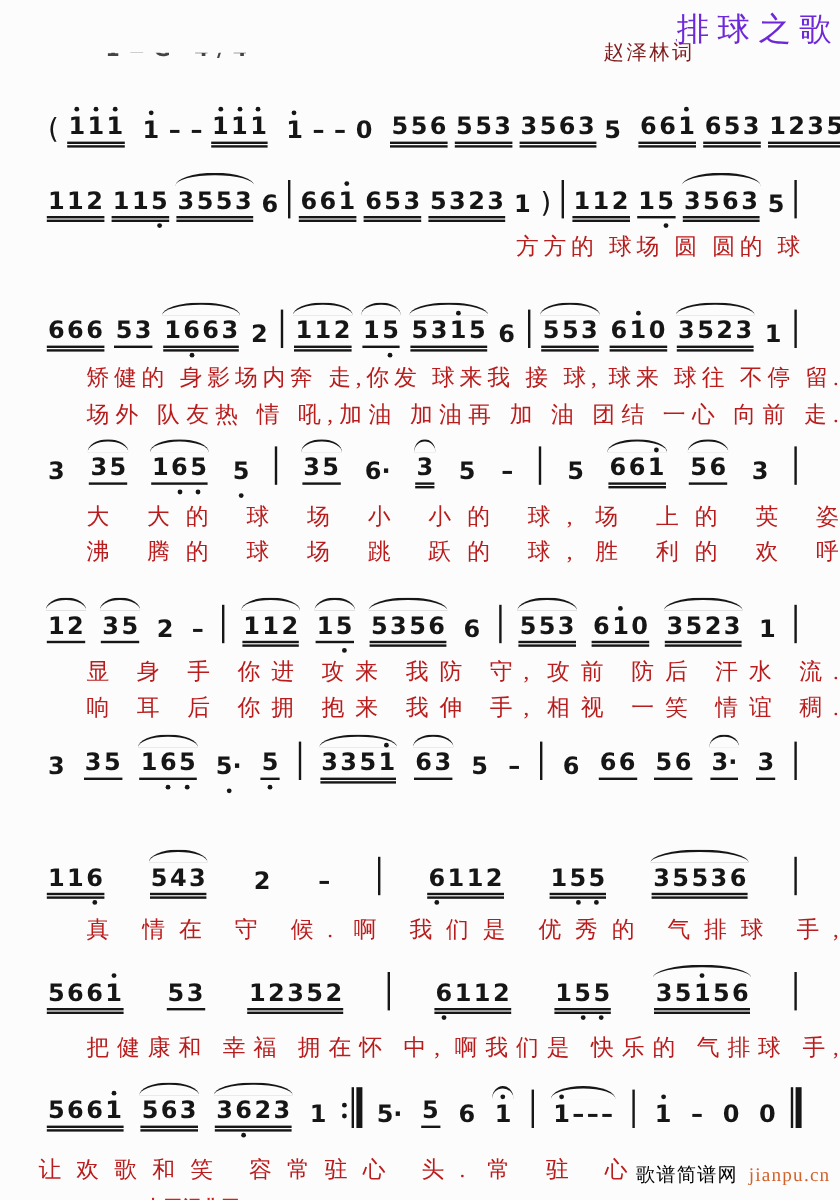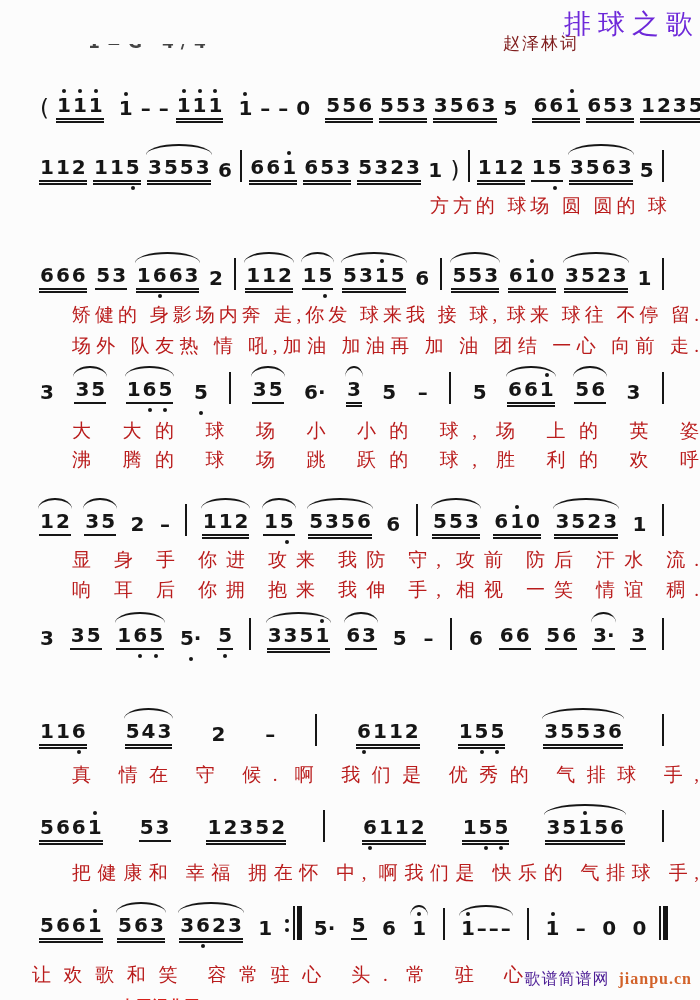"歌谱简谱网" span.site { color: #4c1d95 -> #000000 }
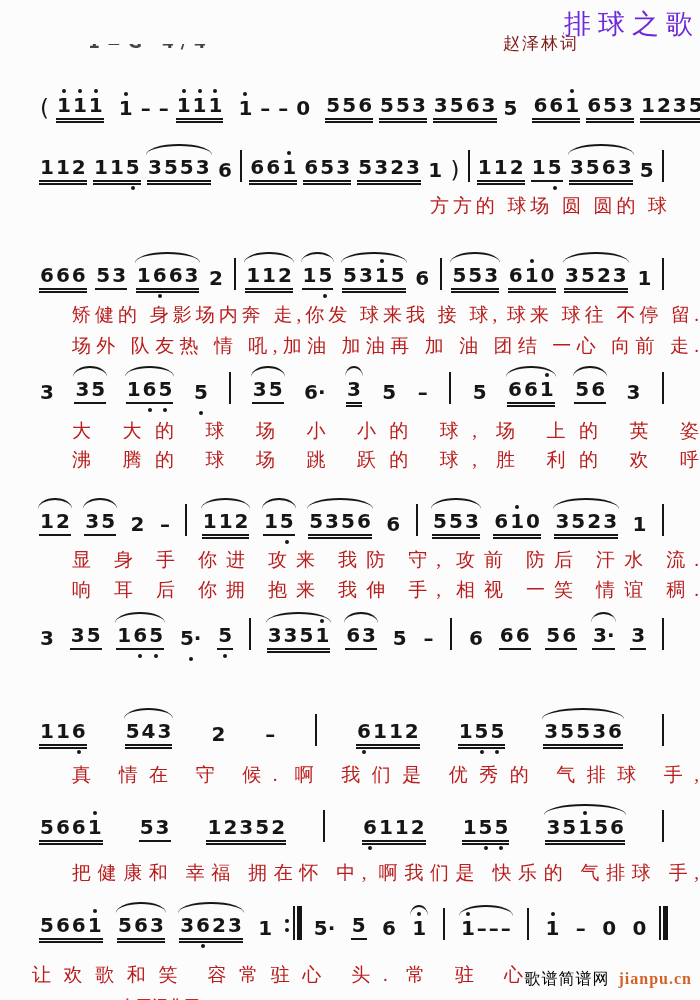"jianpu.cn" .wm-right .domain { font-weight: 700 -> 400 }
